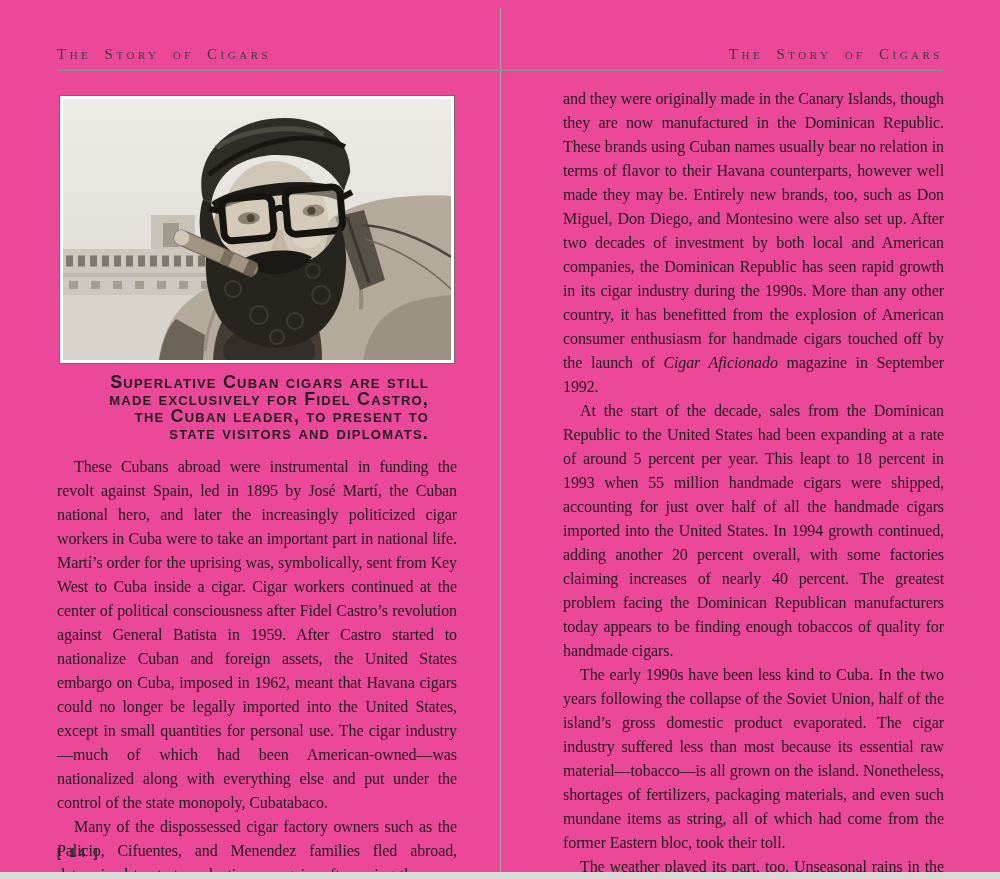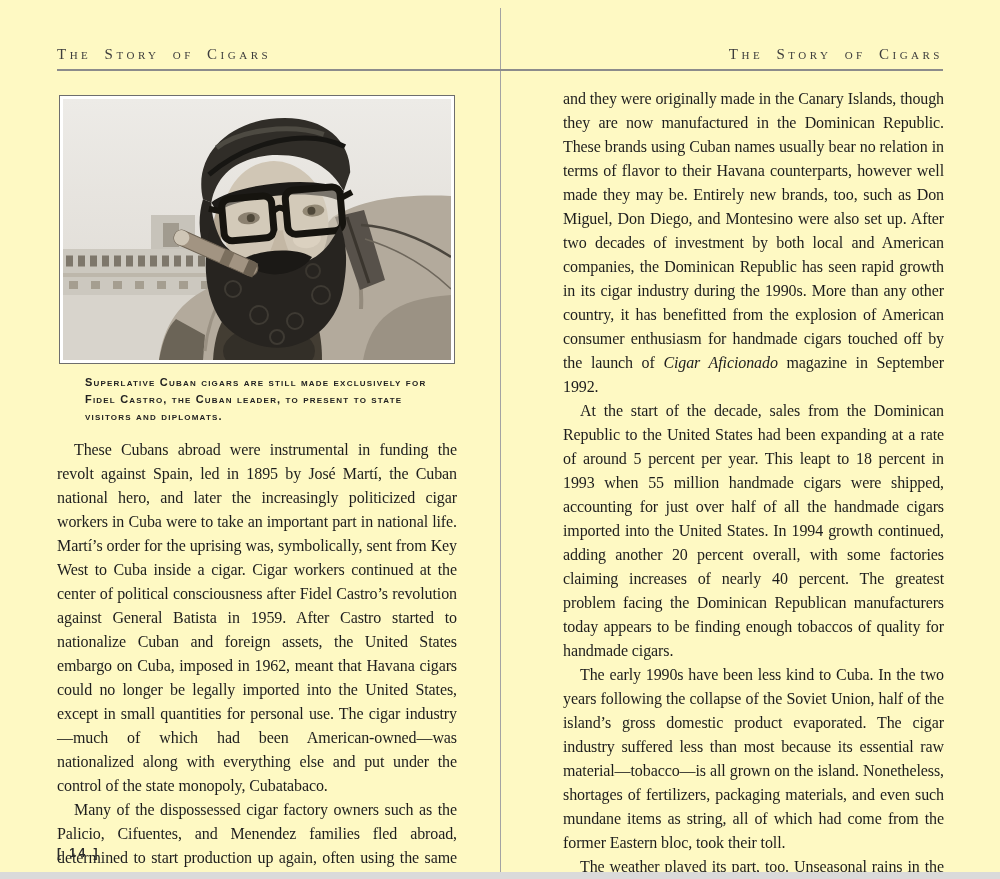"The Story of Cigars" .canvas { background: #fef9c3 -> #ec4899 }
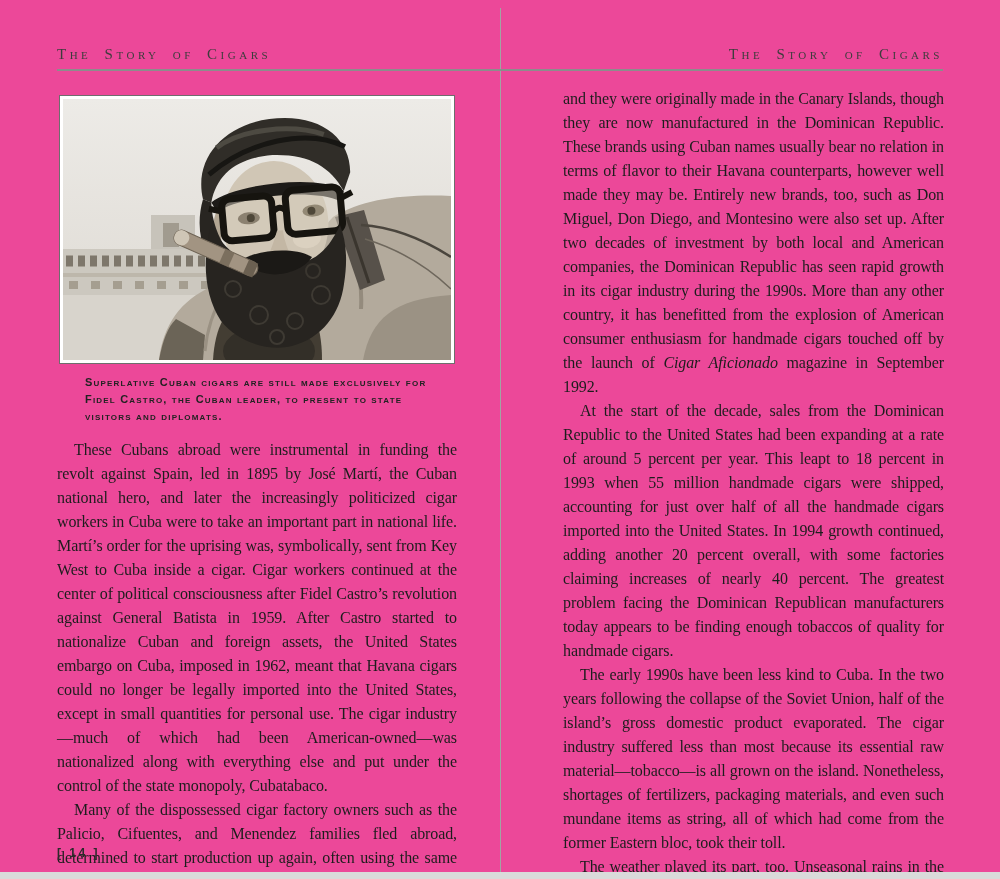"Superlative Cuban cigars are still" .caption { font-size: 11px -> 18px; text-align: left -> right }
